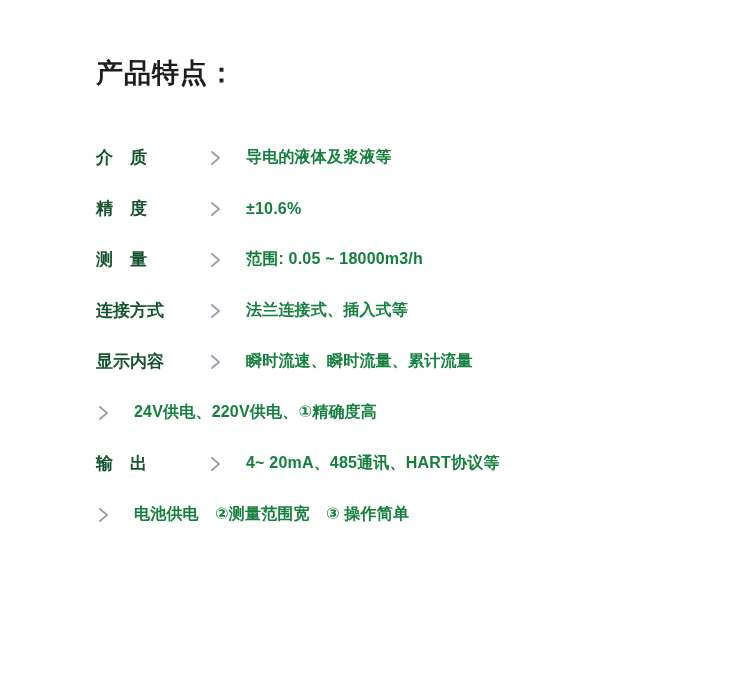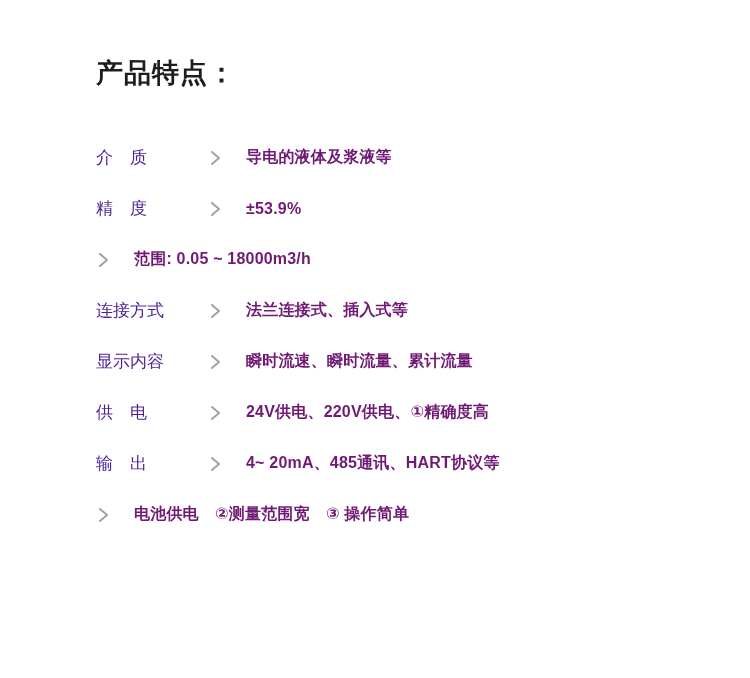"介 质" .spec-label { color: #4c1d95 -> #14532d; font-weight: normal -> bold }
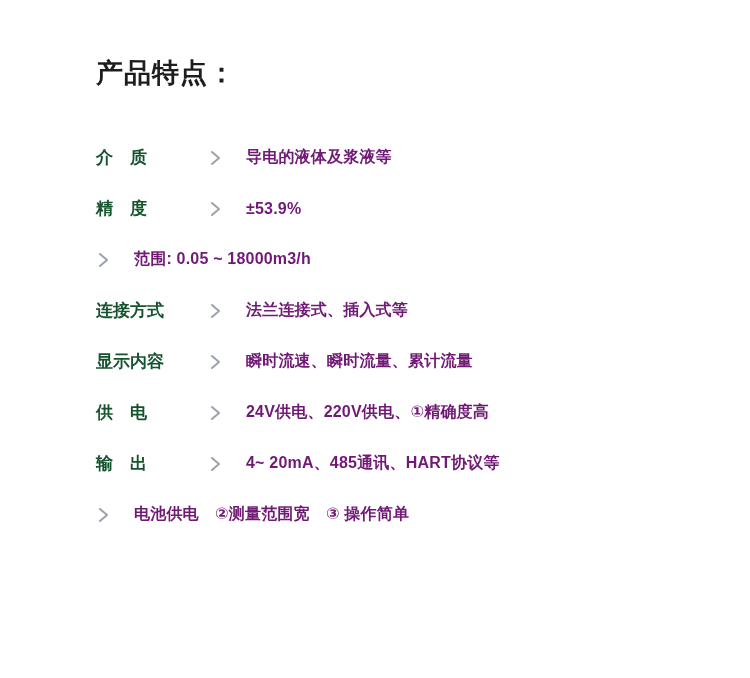"导电的液体及浆液等" .spec-value { color: #701a75 -> #15803d }
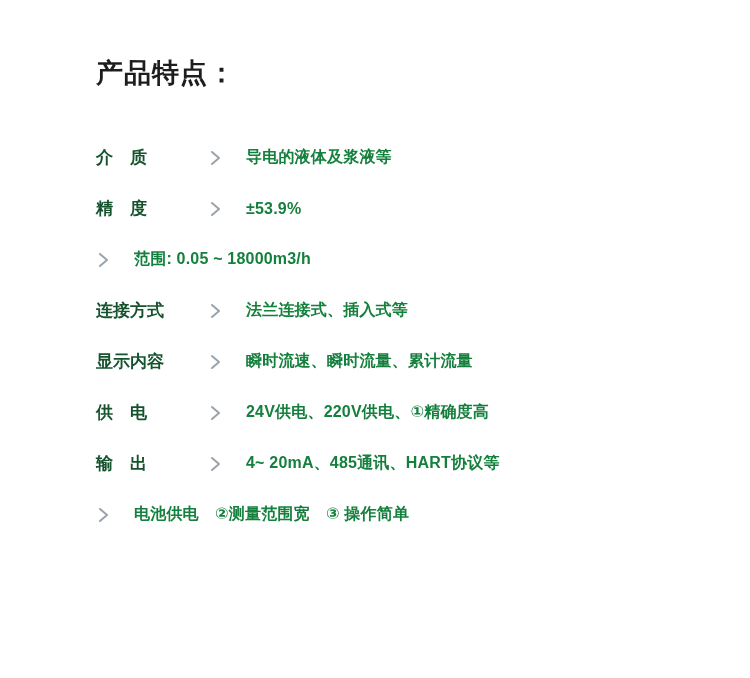"±53.9%" div.spec-value { text: 53.9% -> 10.6% }
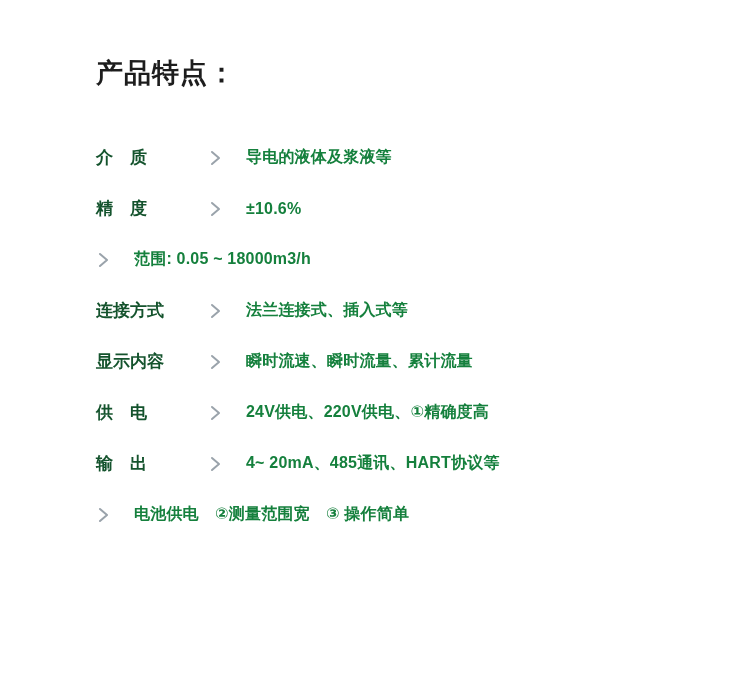"测 量" div.spec-label { html: none -> <div>测 量</div> }
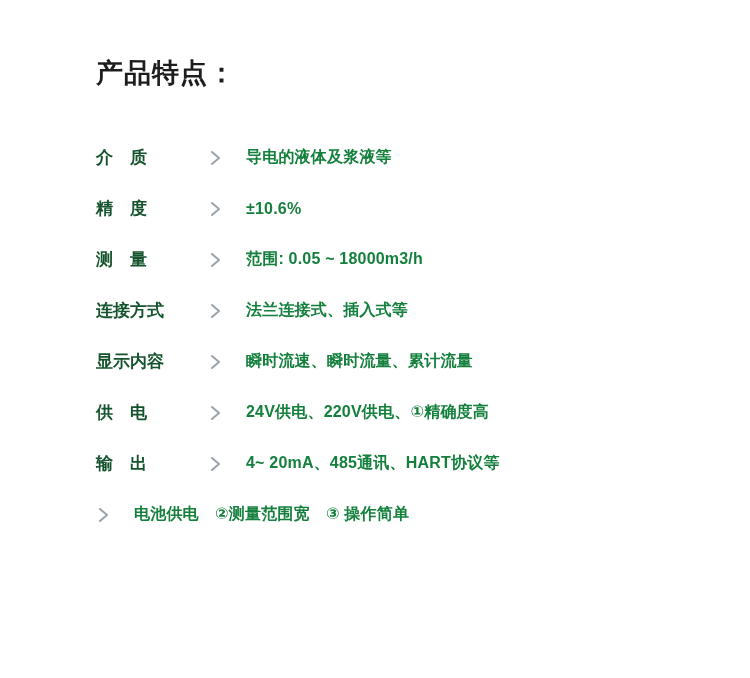"供 电" div.spec-label { html: <div>供 电</div> -> none }
